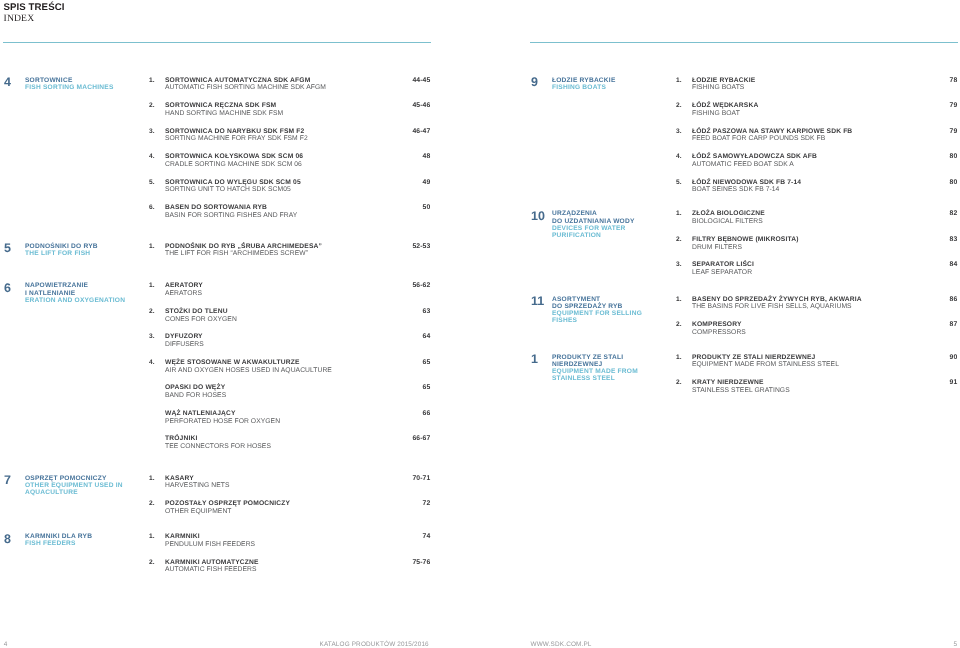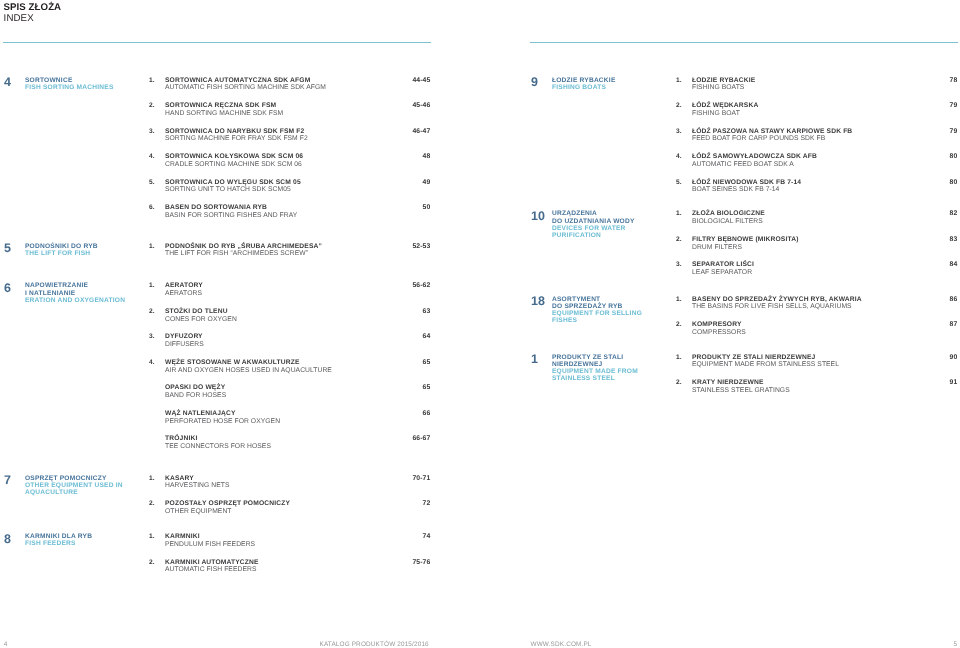"SPIS ZŁOŻA" div.title-pl { text: ZŁOŻA -> TREŚCI }
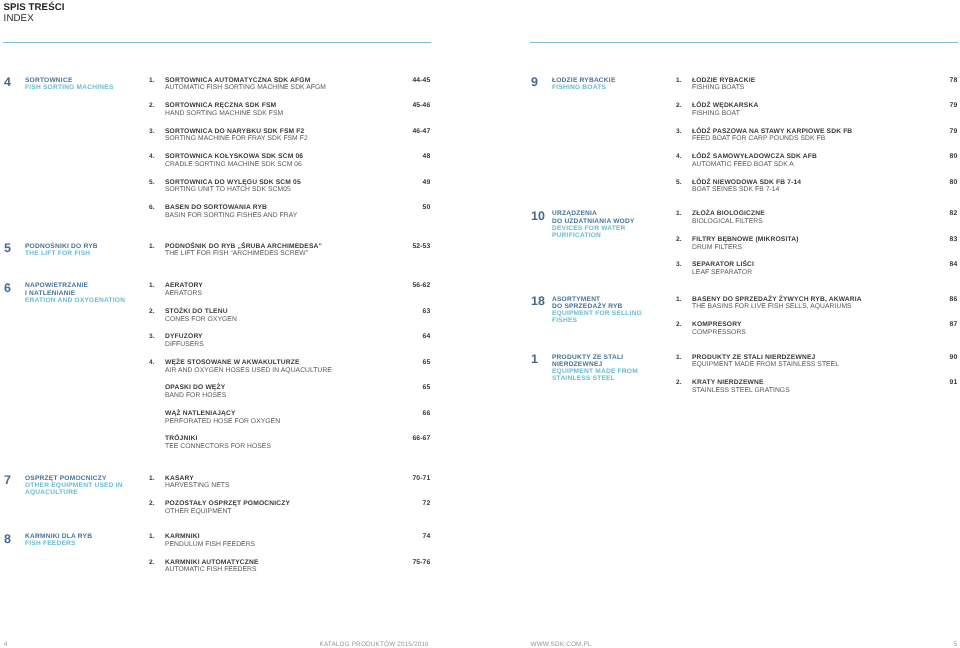"INDEX" .title-en { font-family: none -> Liberation Serif, serif }
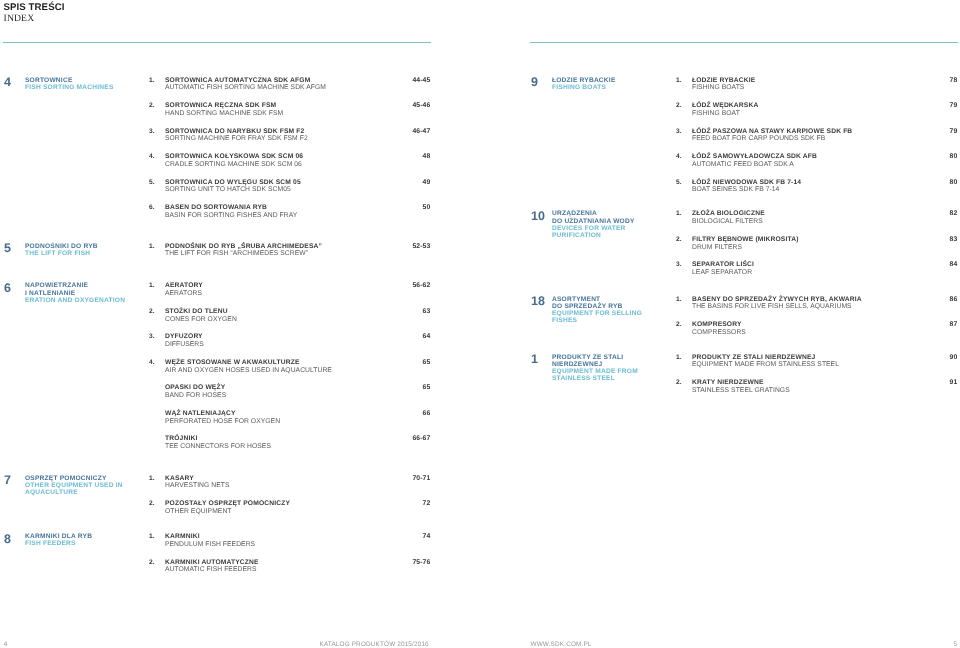"18" div.sec-num { text: 18 -> 11 }
